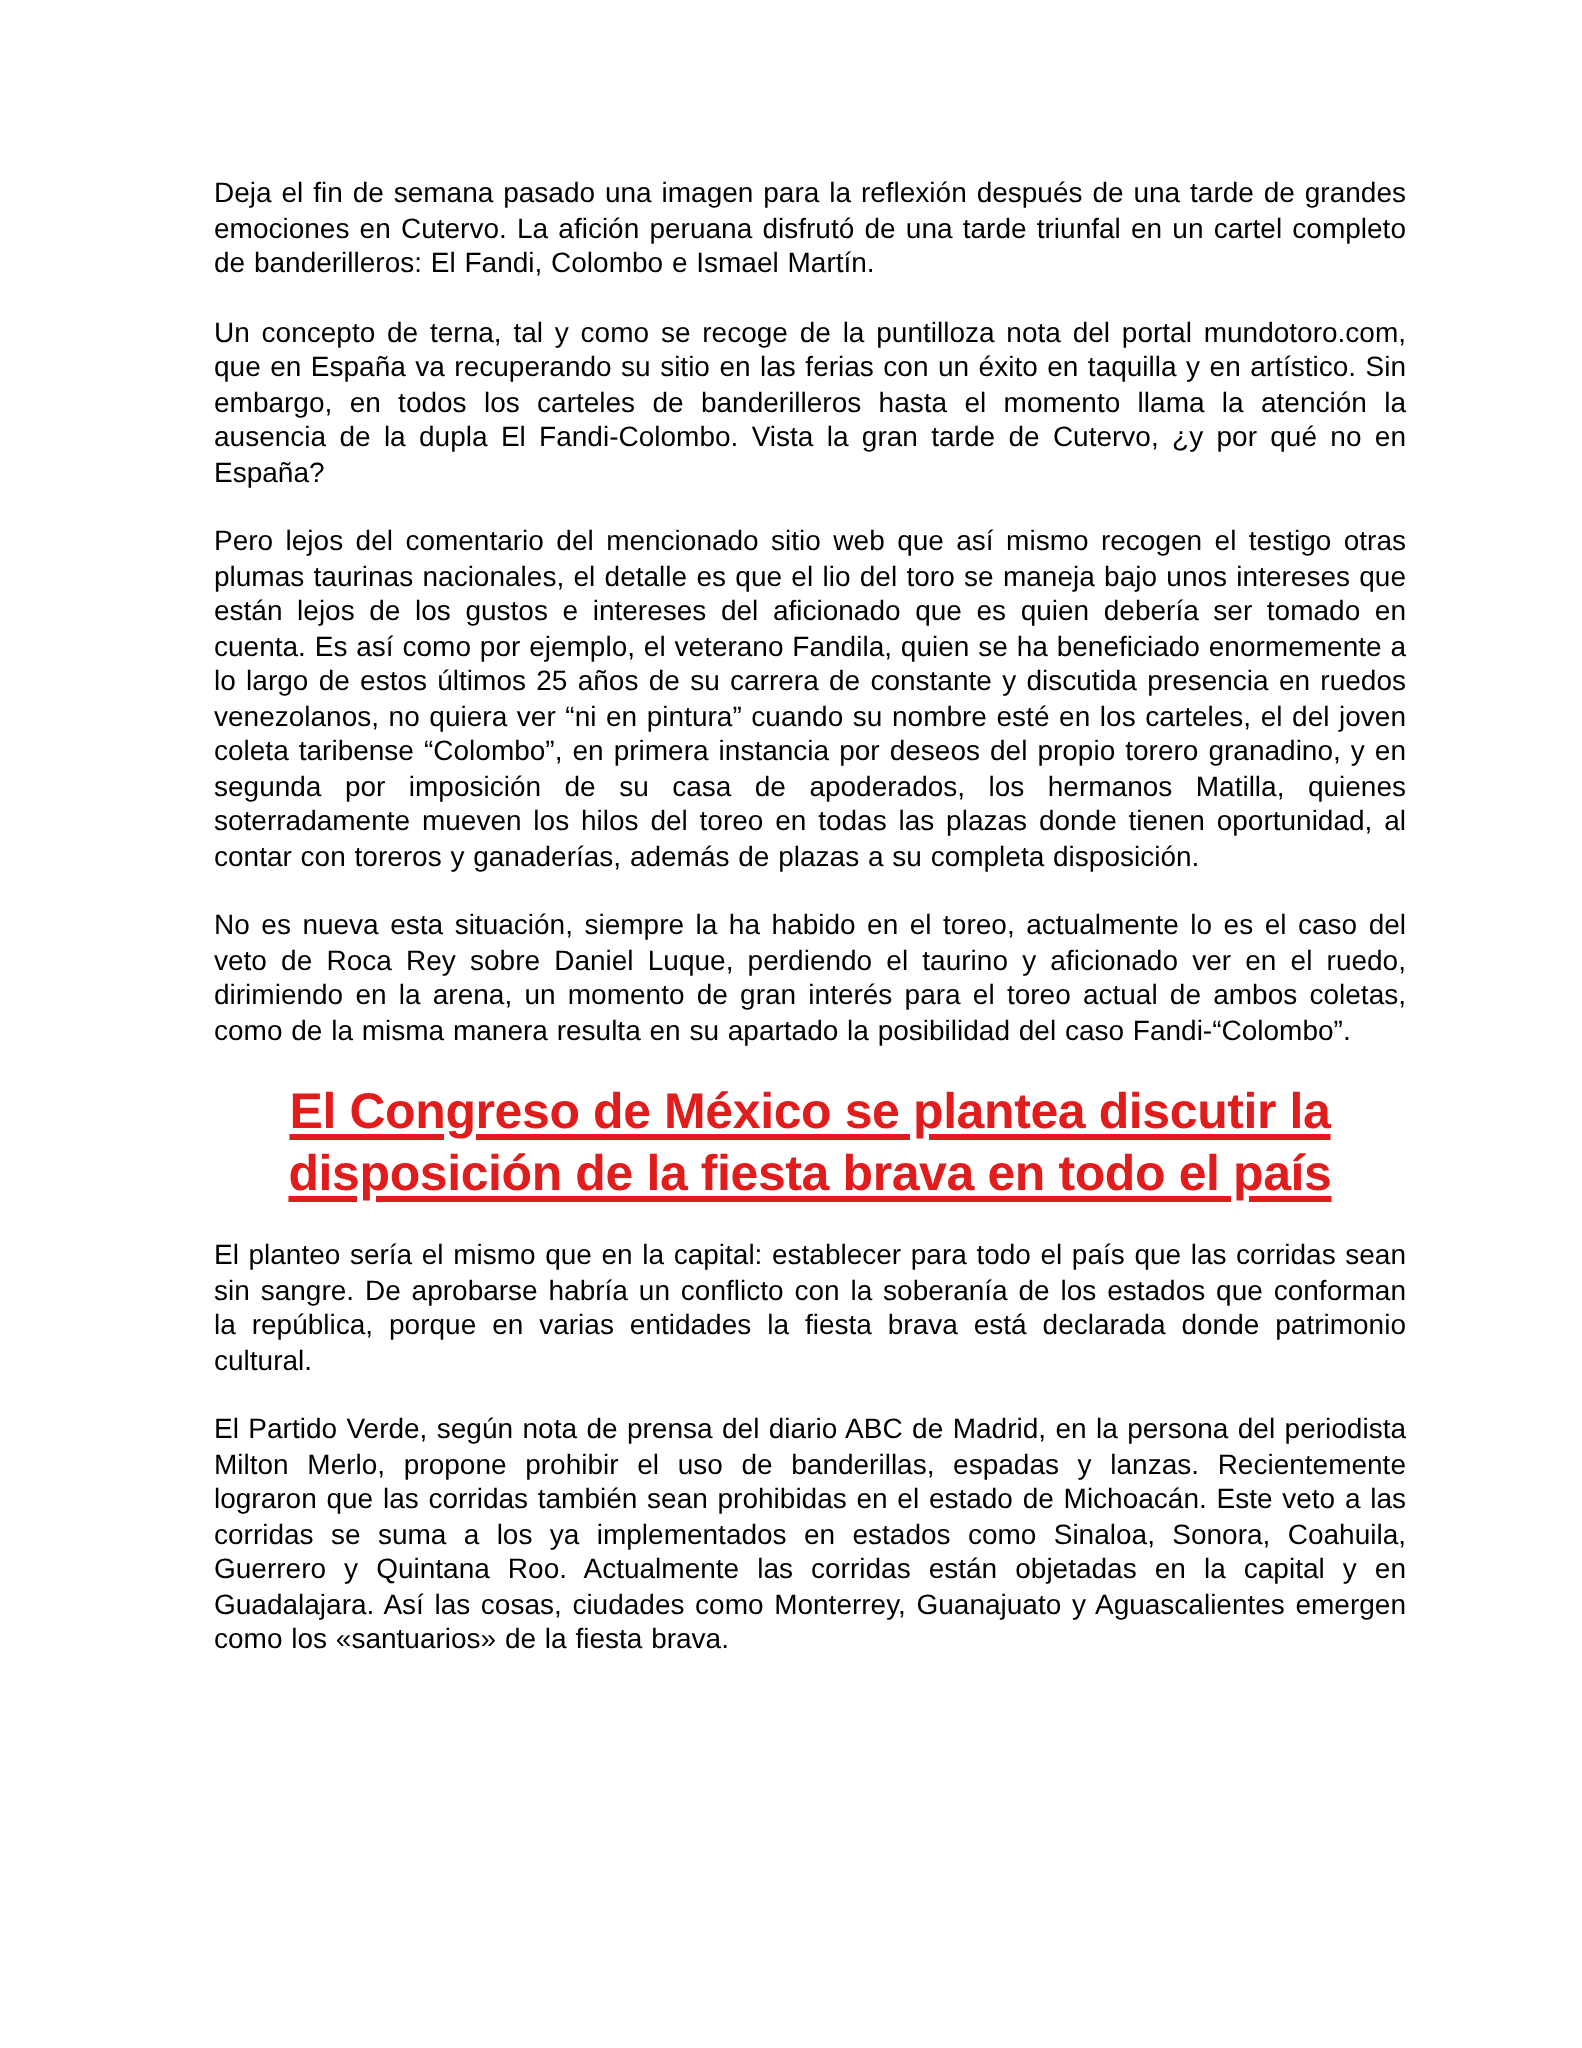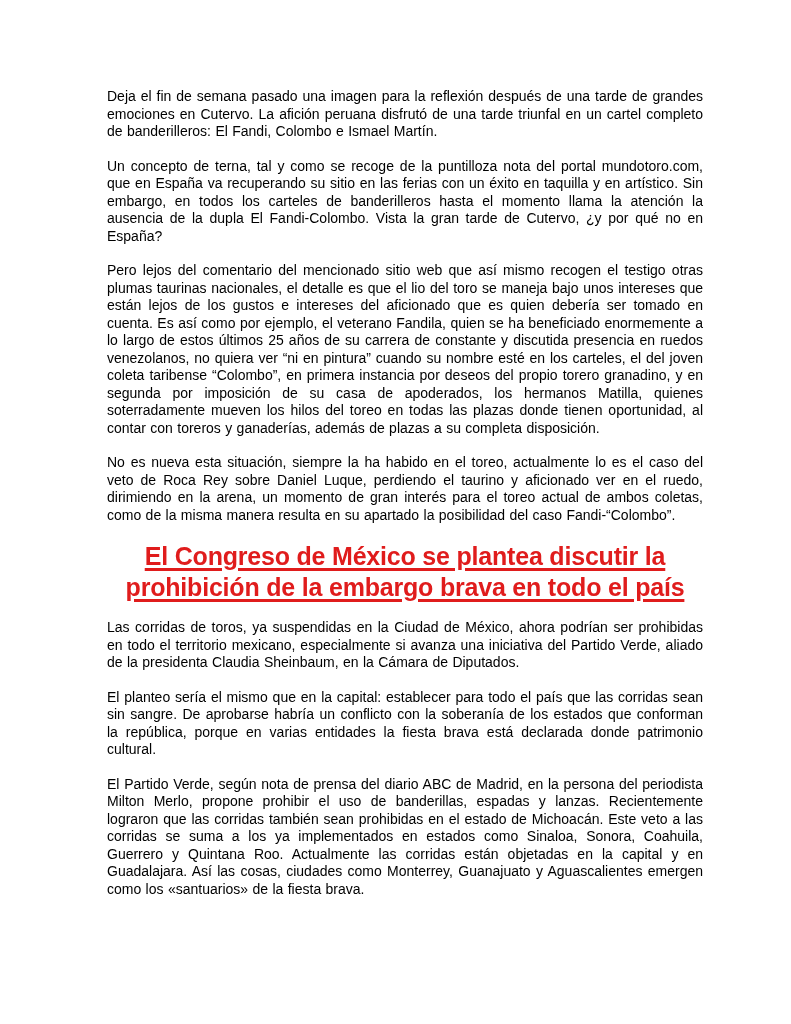"El Congreso de México se" h1.headline { text: prohibición de la embargo -> disposición de la fiesta }
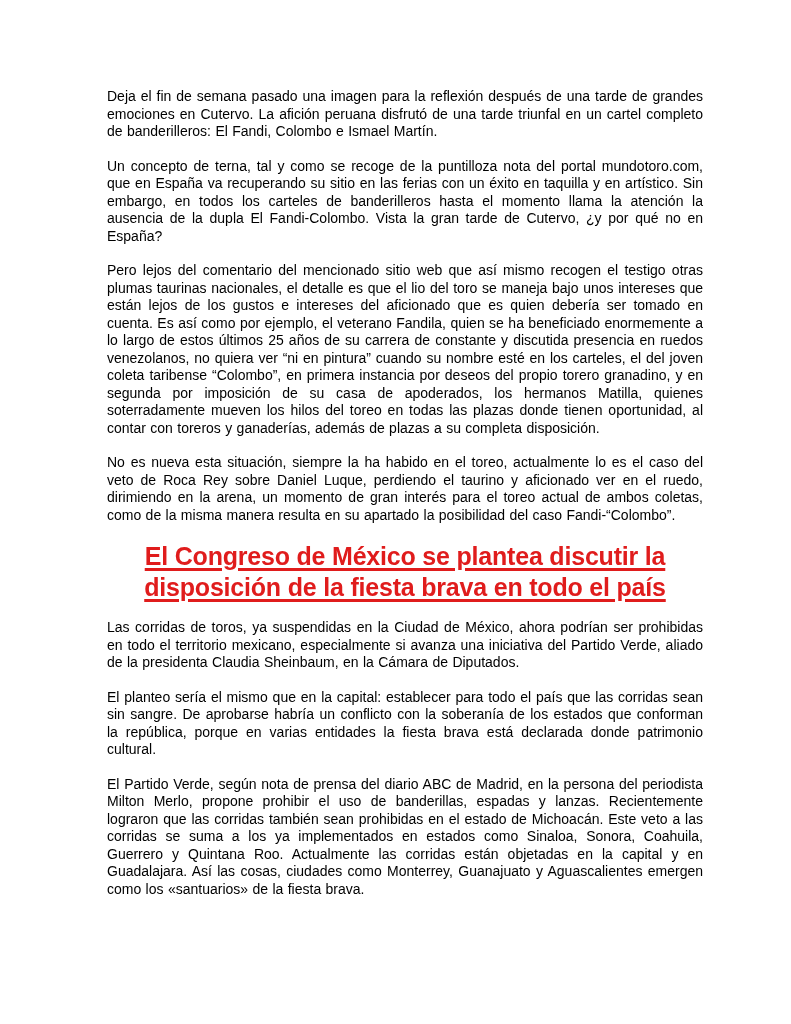"Las corridas de toros, ya" p.para { html: <p>Las corridas de toros, ya suspendidas en la Ciudad de México, ahora podrían ser prohibidas en todo el territorio mexicano, especialmente si avanza una iniciativa del Partido Verde, aliado de la presidenta Claudia Sheinbaum, en la Cámara de Diputados.</p> -> none }
